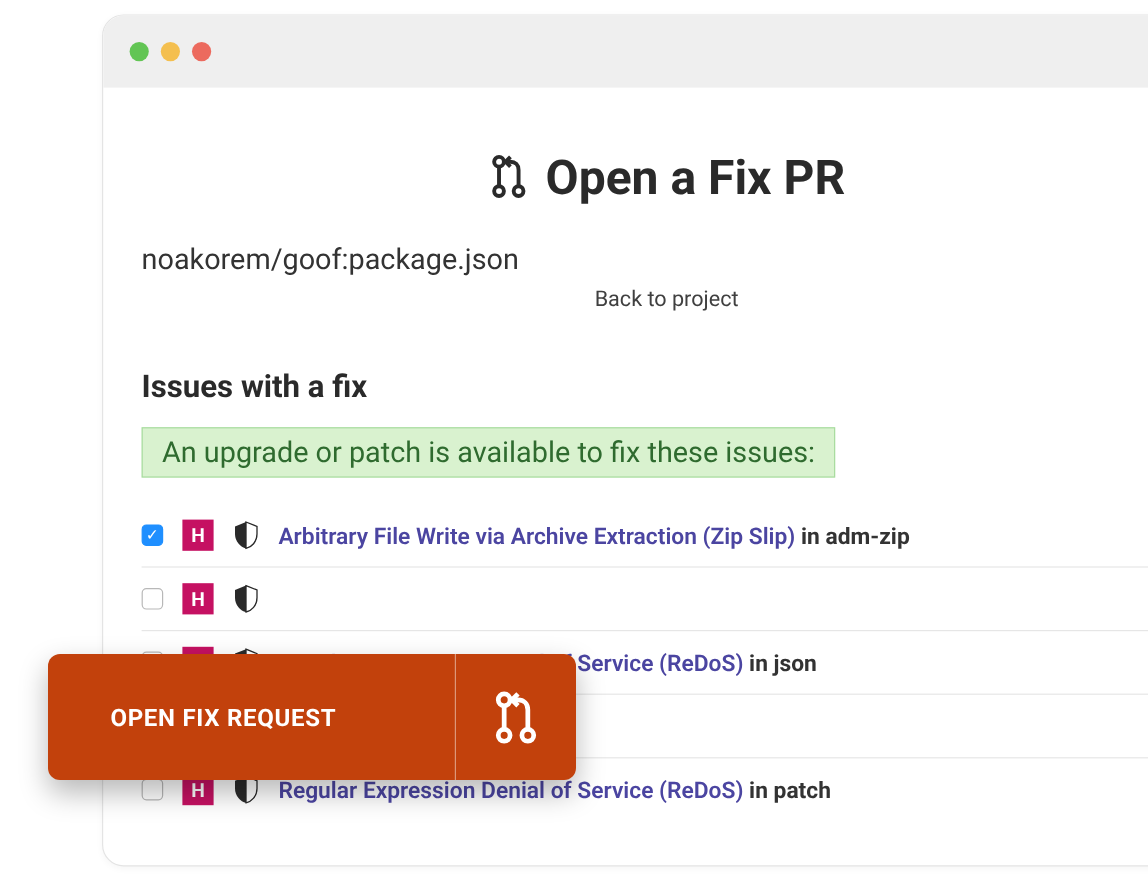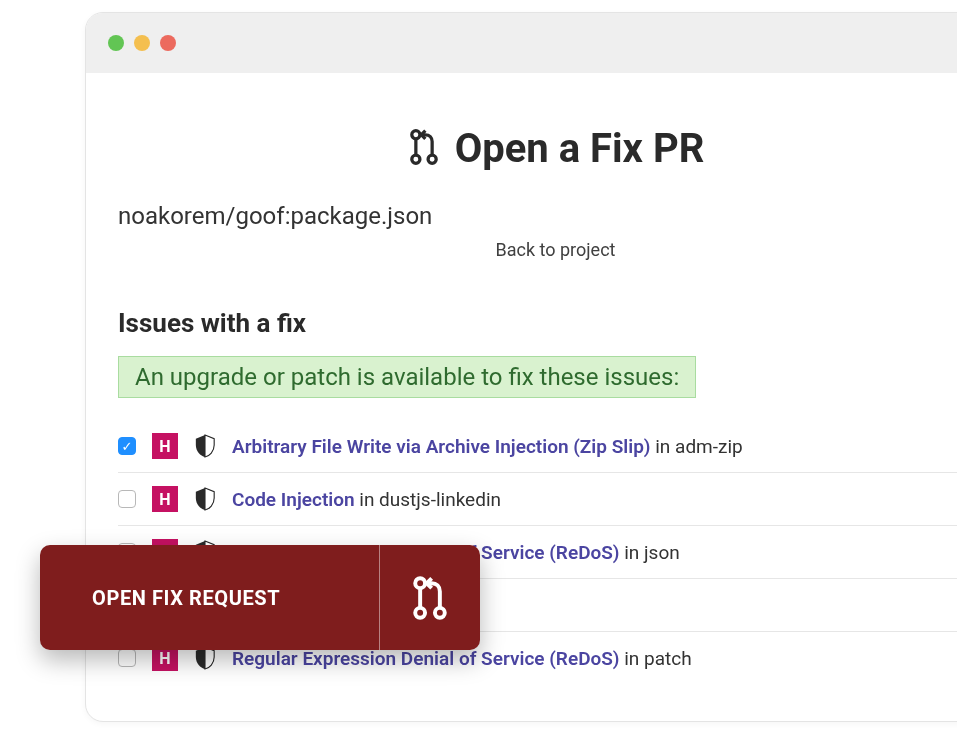"Arbitrary File Write via Archive" span.issue-link { text: Injection -> Extraction }
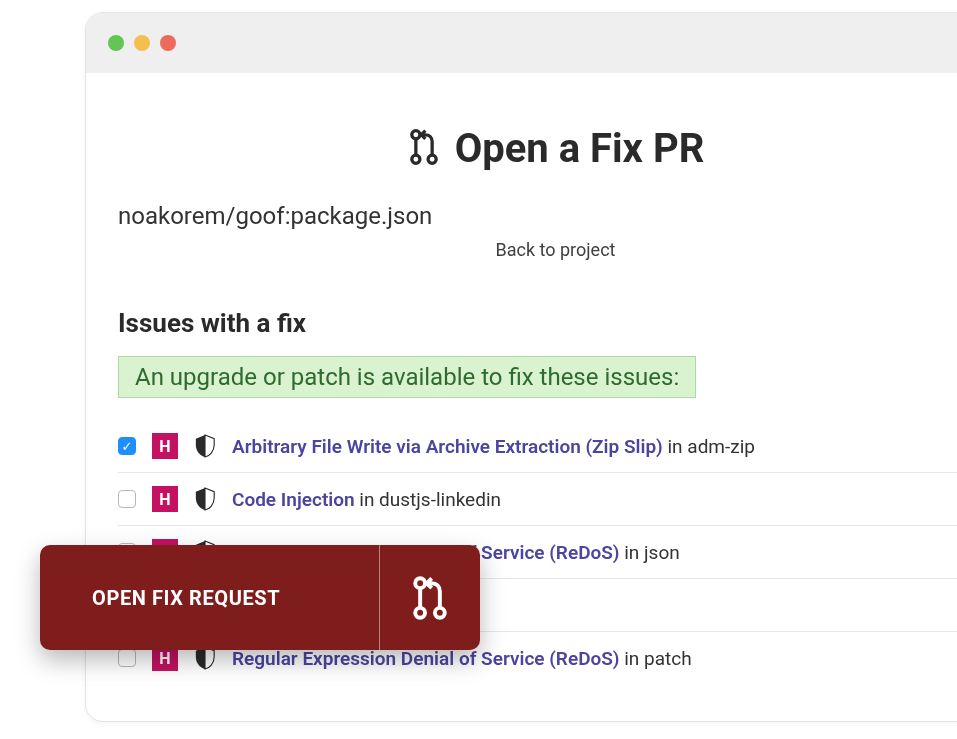"in adm-zip" .issue-suffix { font-weight: 400 -> 700 }
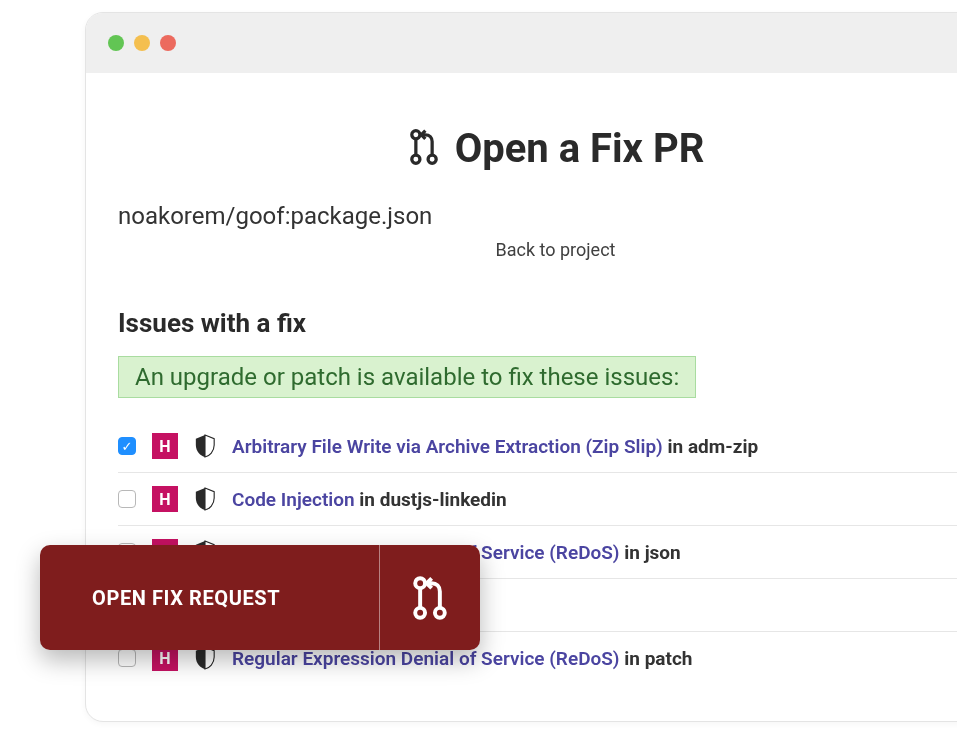"Code Injection in dustjs-linkedin" span.issue-text { html: <span><span>Code Injection</span><span> in dustjs-linkedin</span></span> -> none }
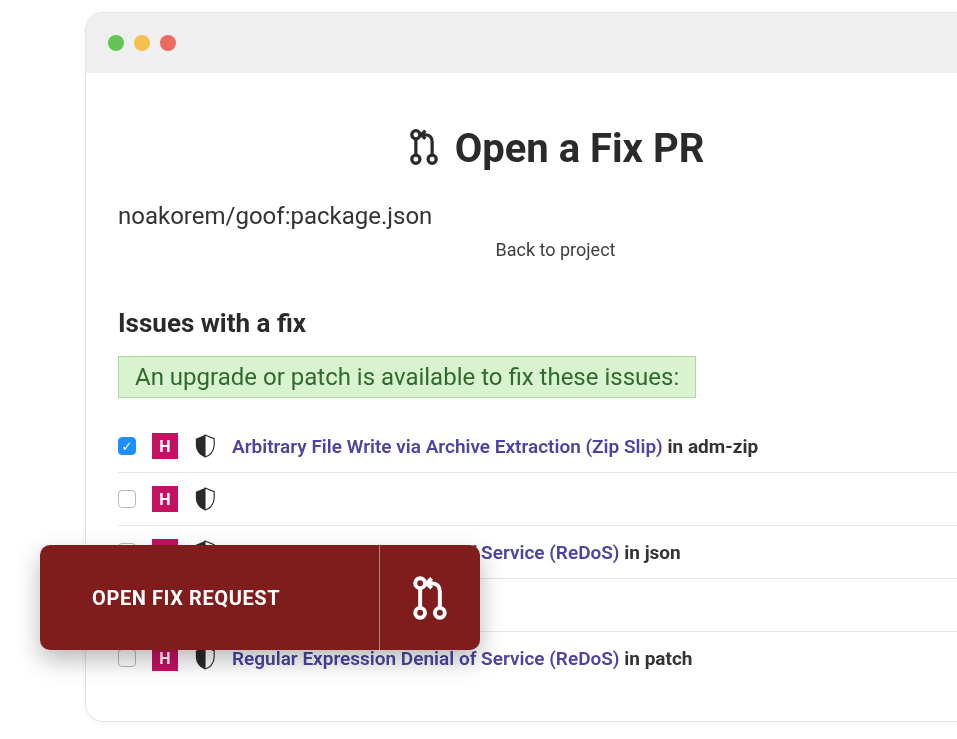"OPEN FIX REQUEST" .cta-button { background: #7f1d1d -> #c2410c }
